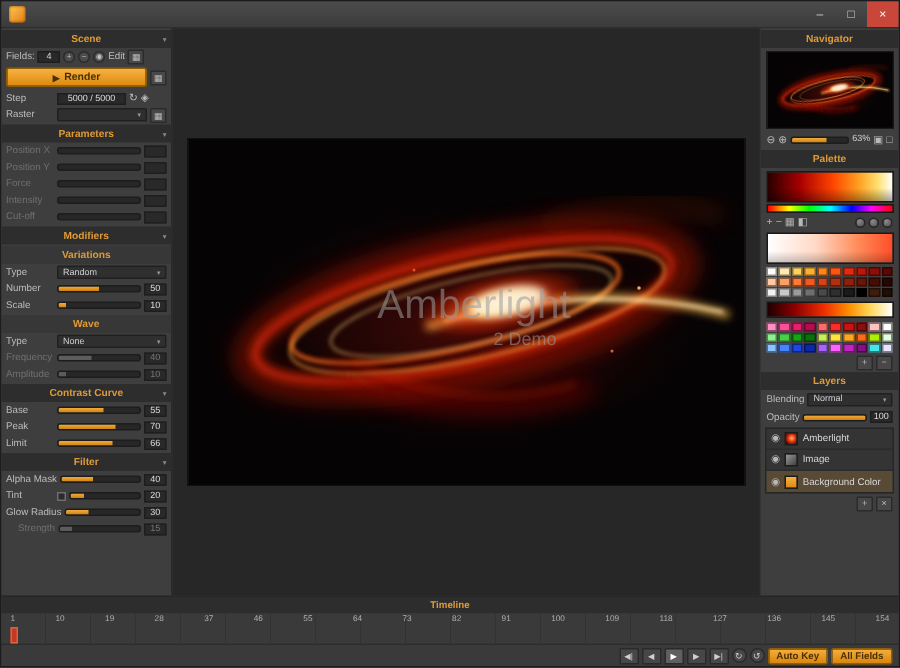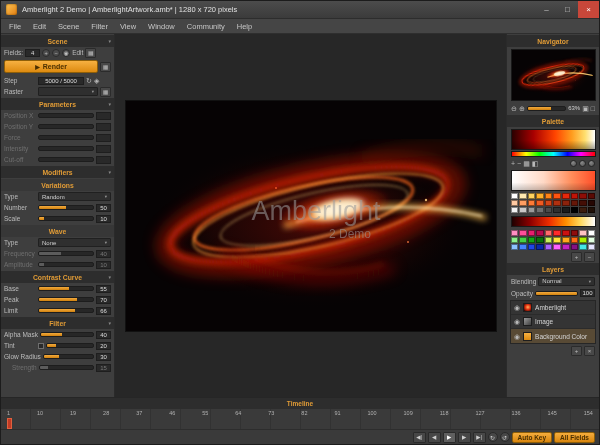"Amberlight 2 Demo |" span.title-text { html: <span>Amberlight 2 Demo | AmberlightArtwork.amb* | 1280 x 720 pixels</span> -> none }
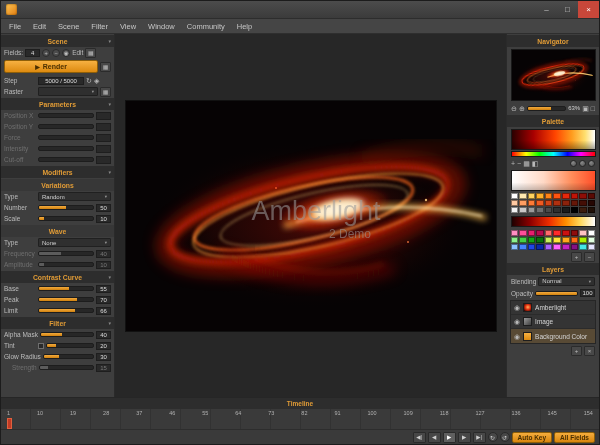"File" div.menubar { html: <div> <span>File</span> <span>Edit</span> <span>Scene</span> <span>Filter</span> <span>View</span> <span>Window</span> <span>Community</span> <span>Help</span> </div> -> none }
